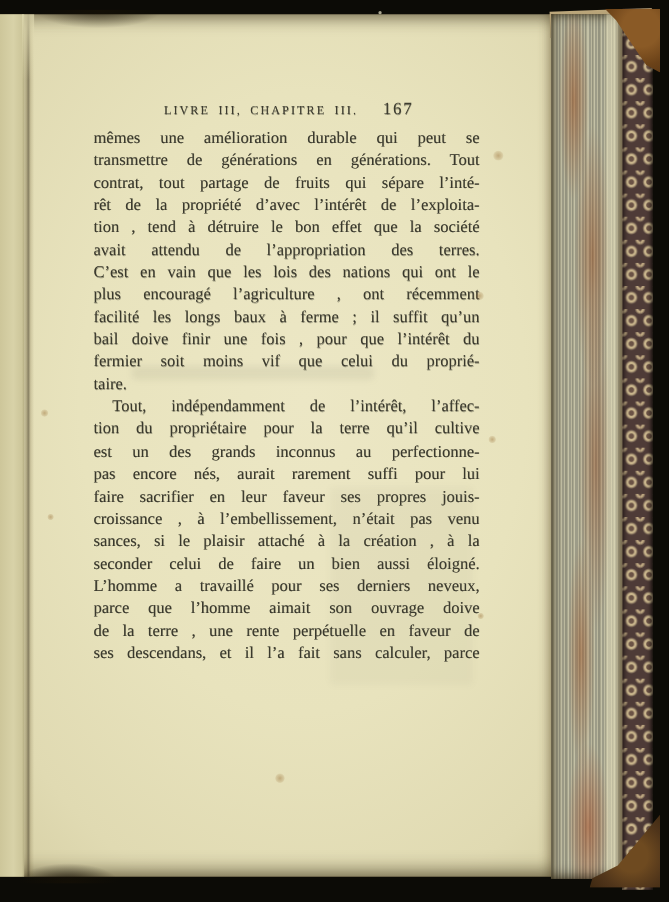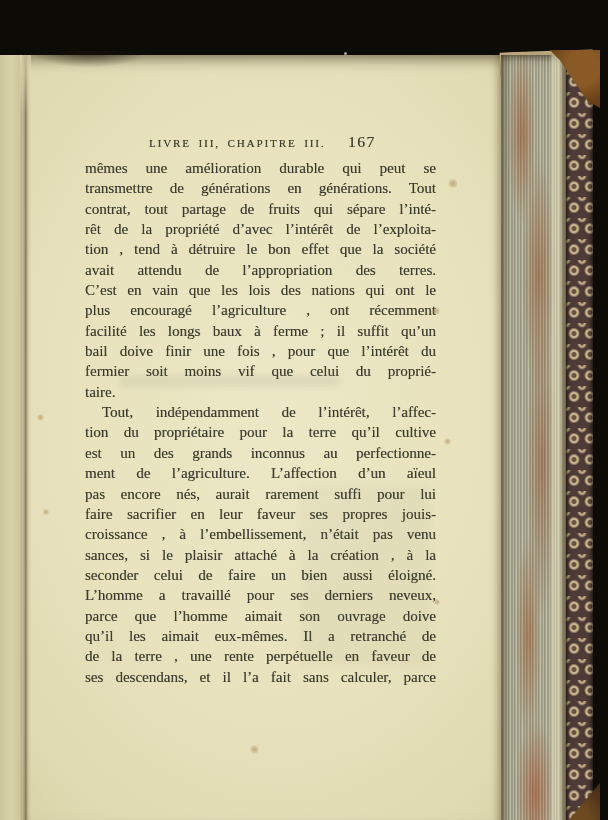"LIVRE III, CHAPITRE III." .scene { margin-top: 42px -> none }
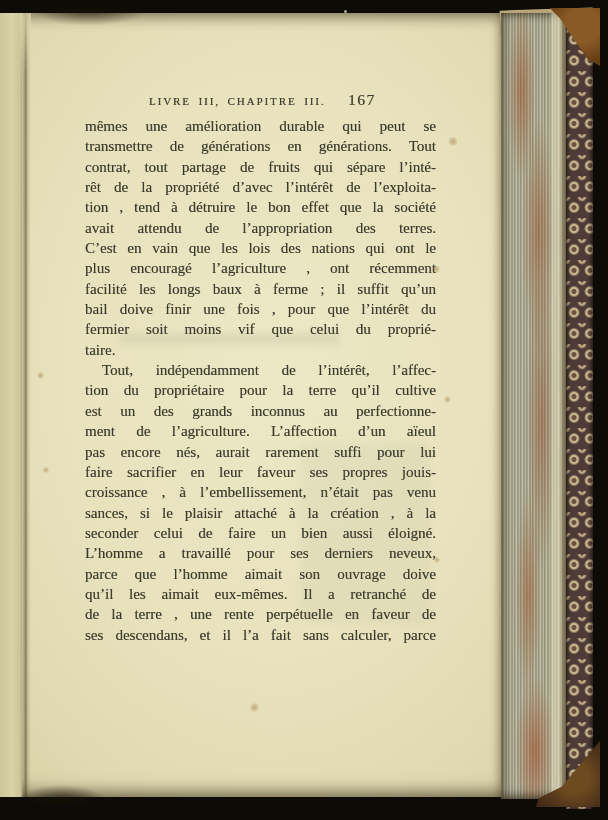"ment de l’agriculture. L’affection d’un" div.line { html: <div>ment de l’agriculture. L’affection d’un aïeul</div> -> none }
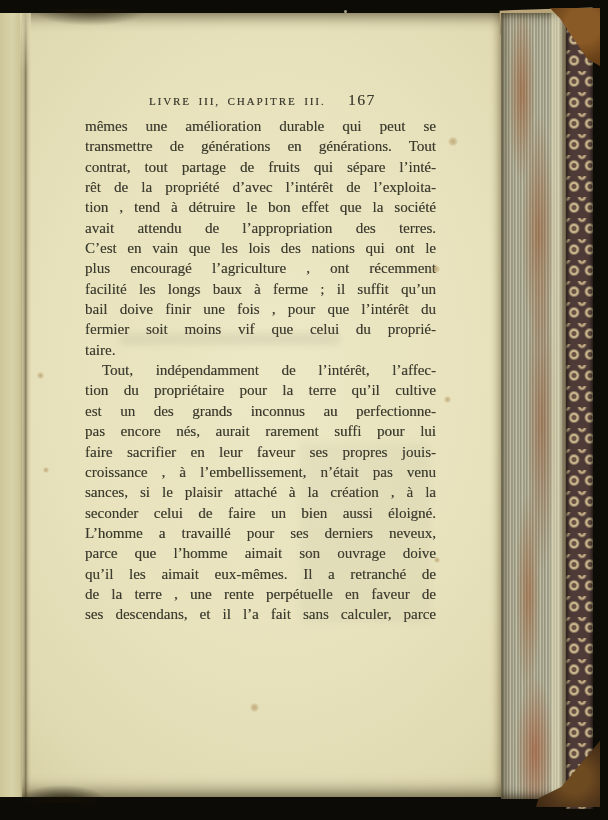"qu’il les aimait eux-mêmes. Il" div.line { html: <div>qu’il les aimait eux-mêmes. Il a retranché de</div> -> none }
